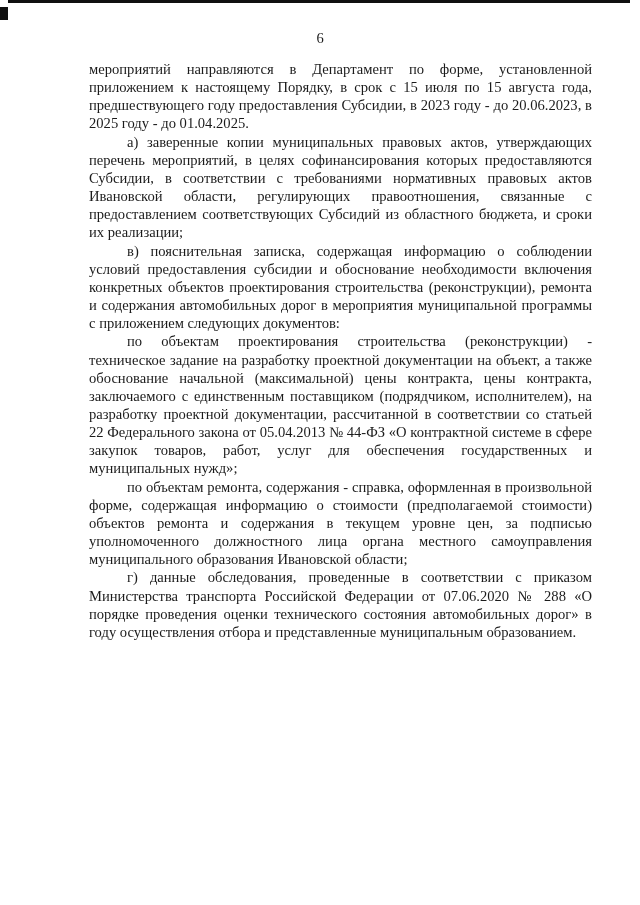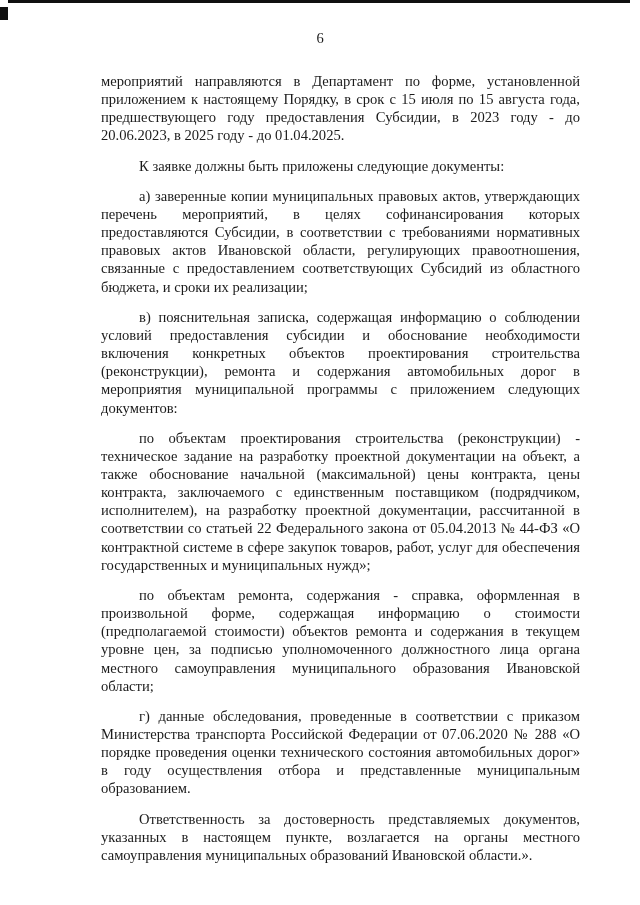"мероприятий направляются в Департамент" .content p { margin: 12px -> 0 }
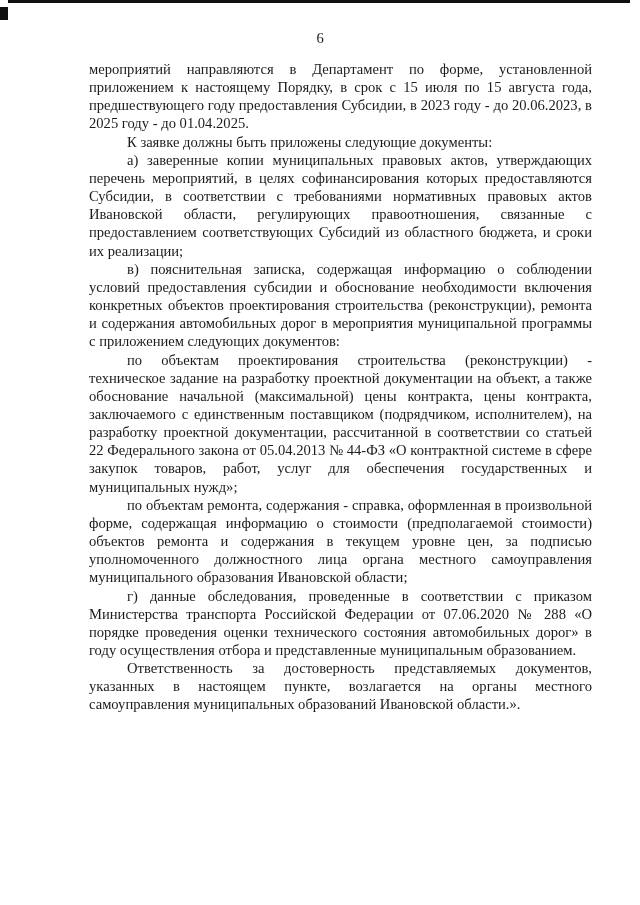"К заявке должны быть приложены" p { html: <p>К заявке должны быть приложены следующие документы:</p> -> none }
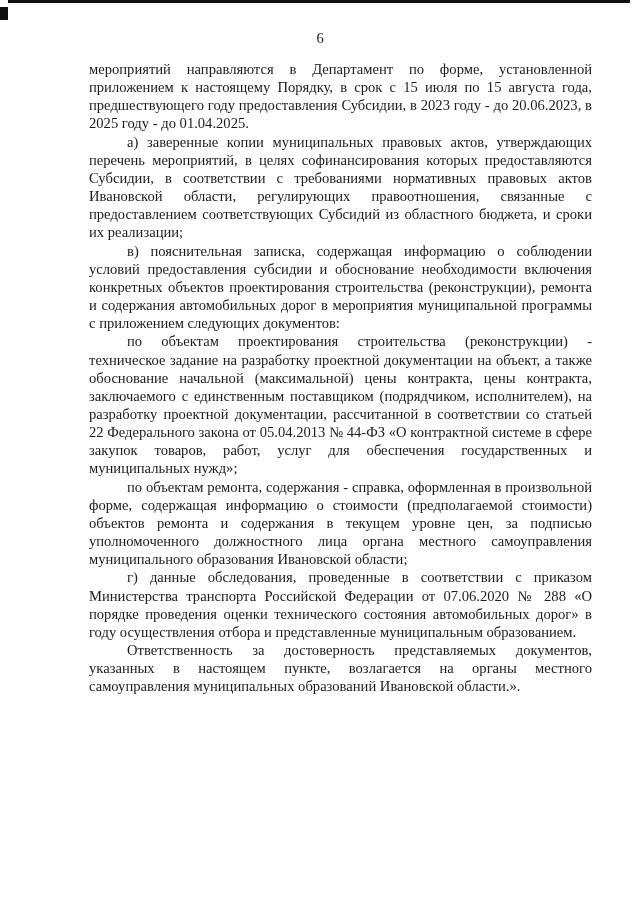"Ответственность за достоверность" p { html: <p>Ответственность за достоверность представляемых документов, указанных в настоящем пункте, возлагается на органы местного самоуправления муниципальных образований Ивановской области.».</p> -> none }
